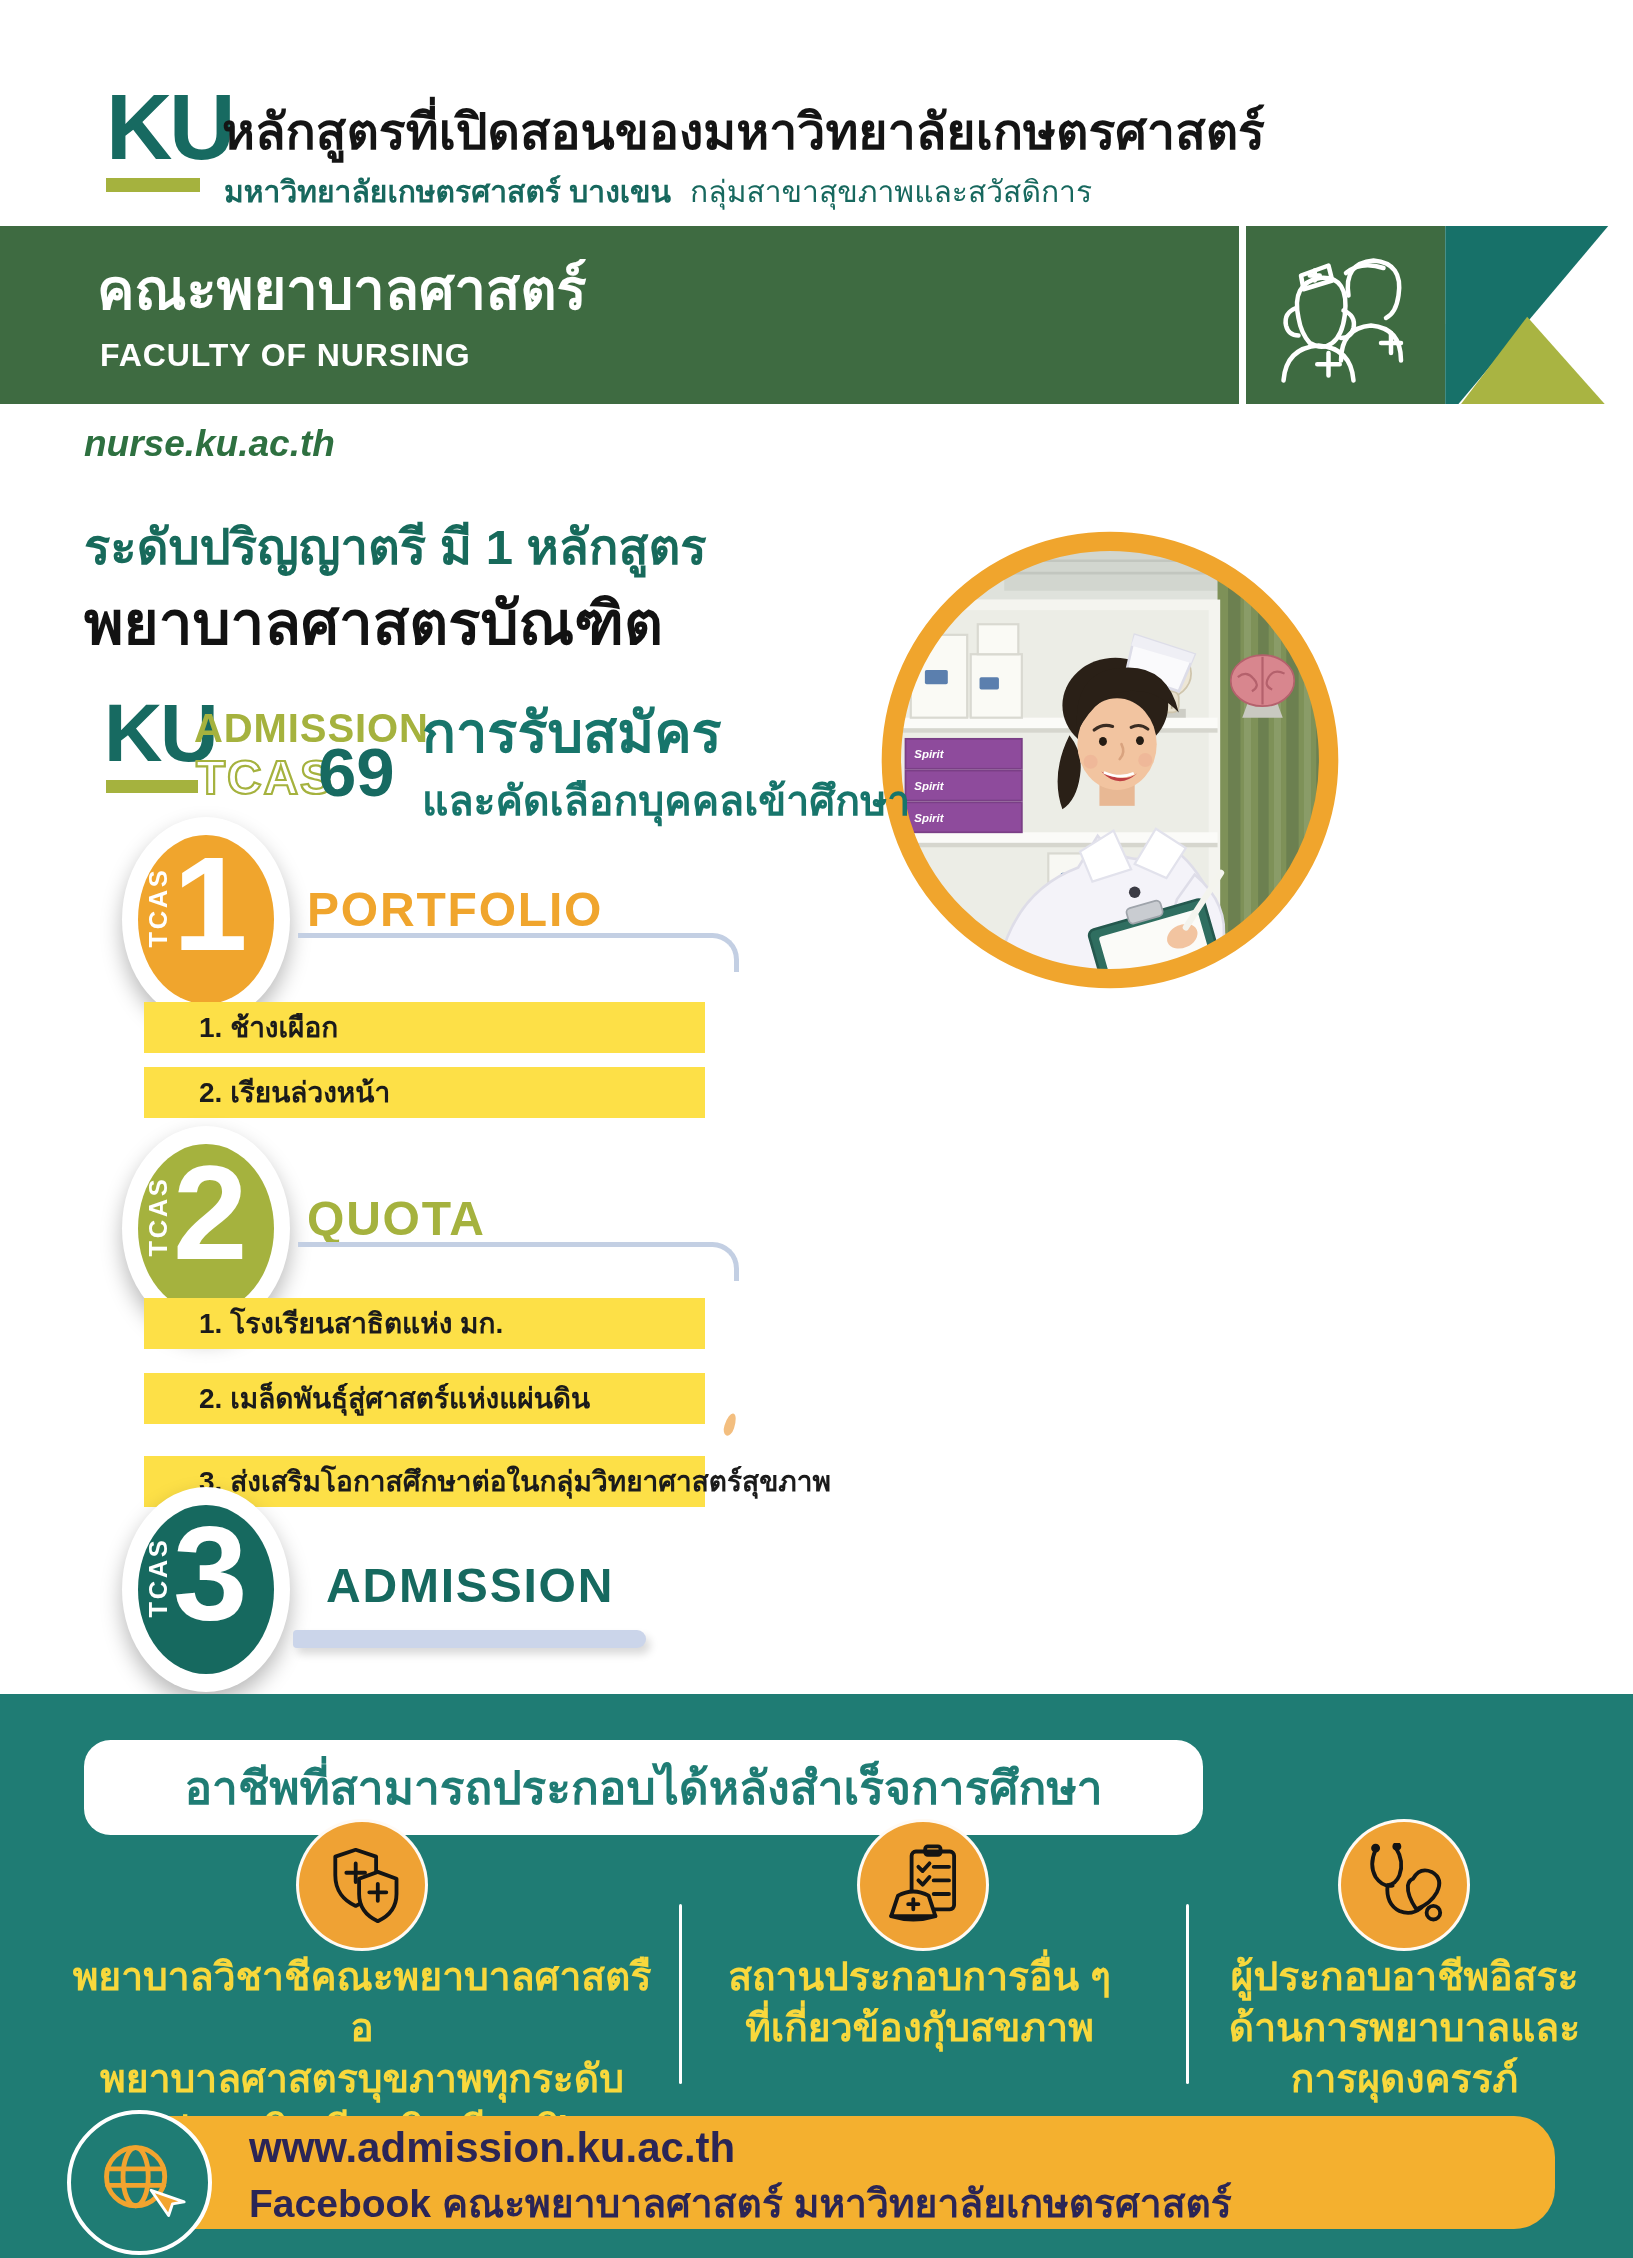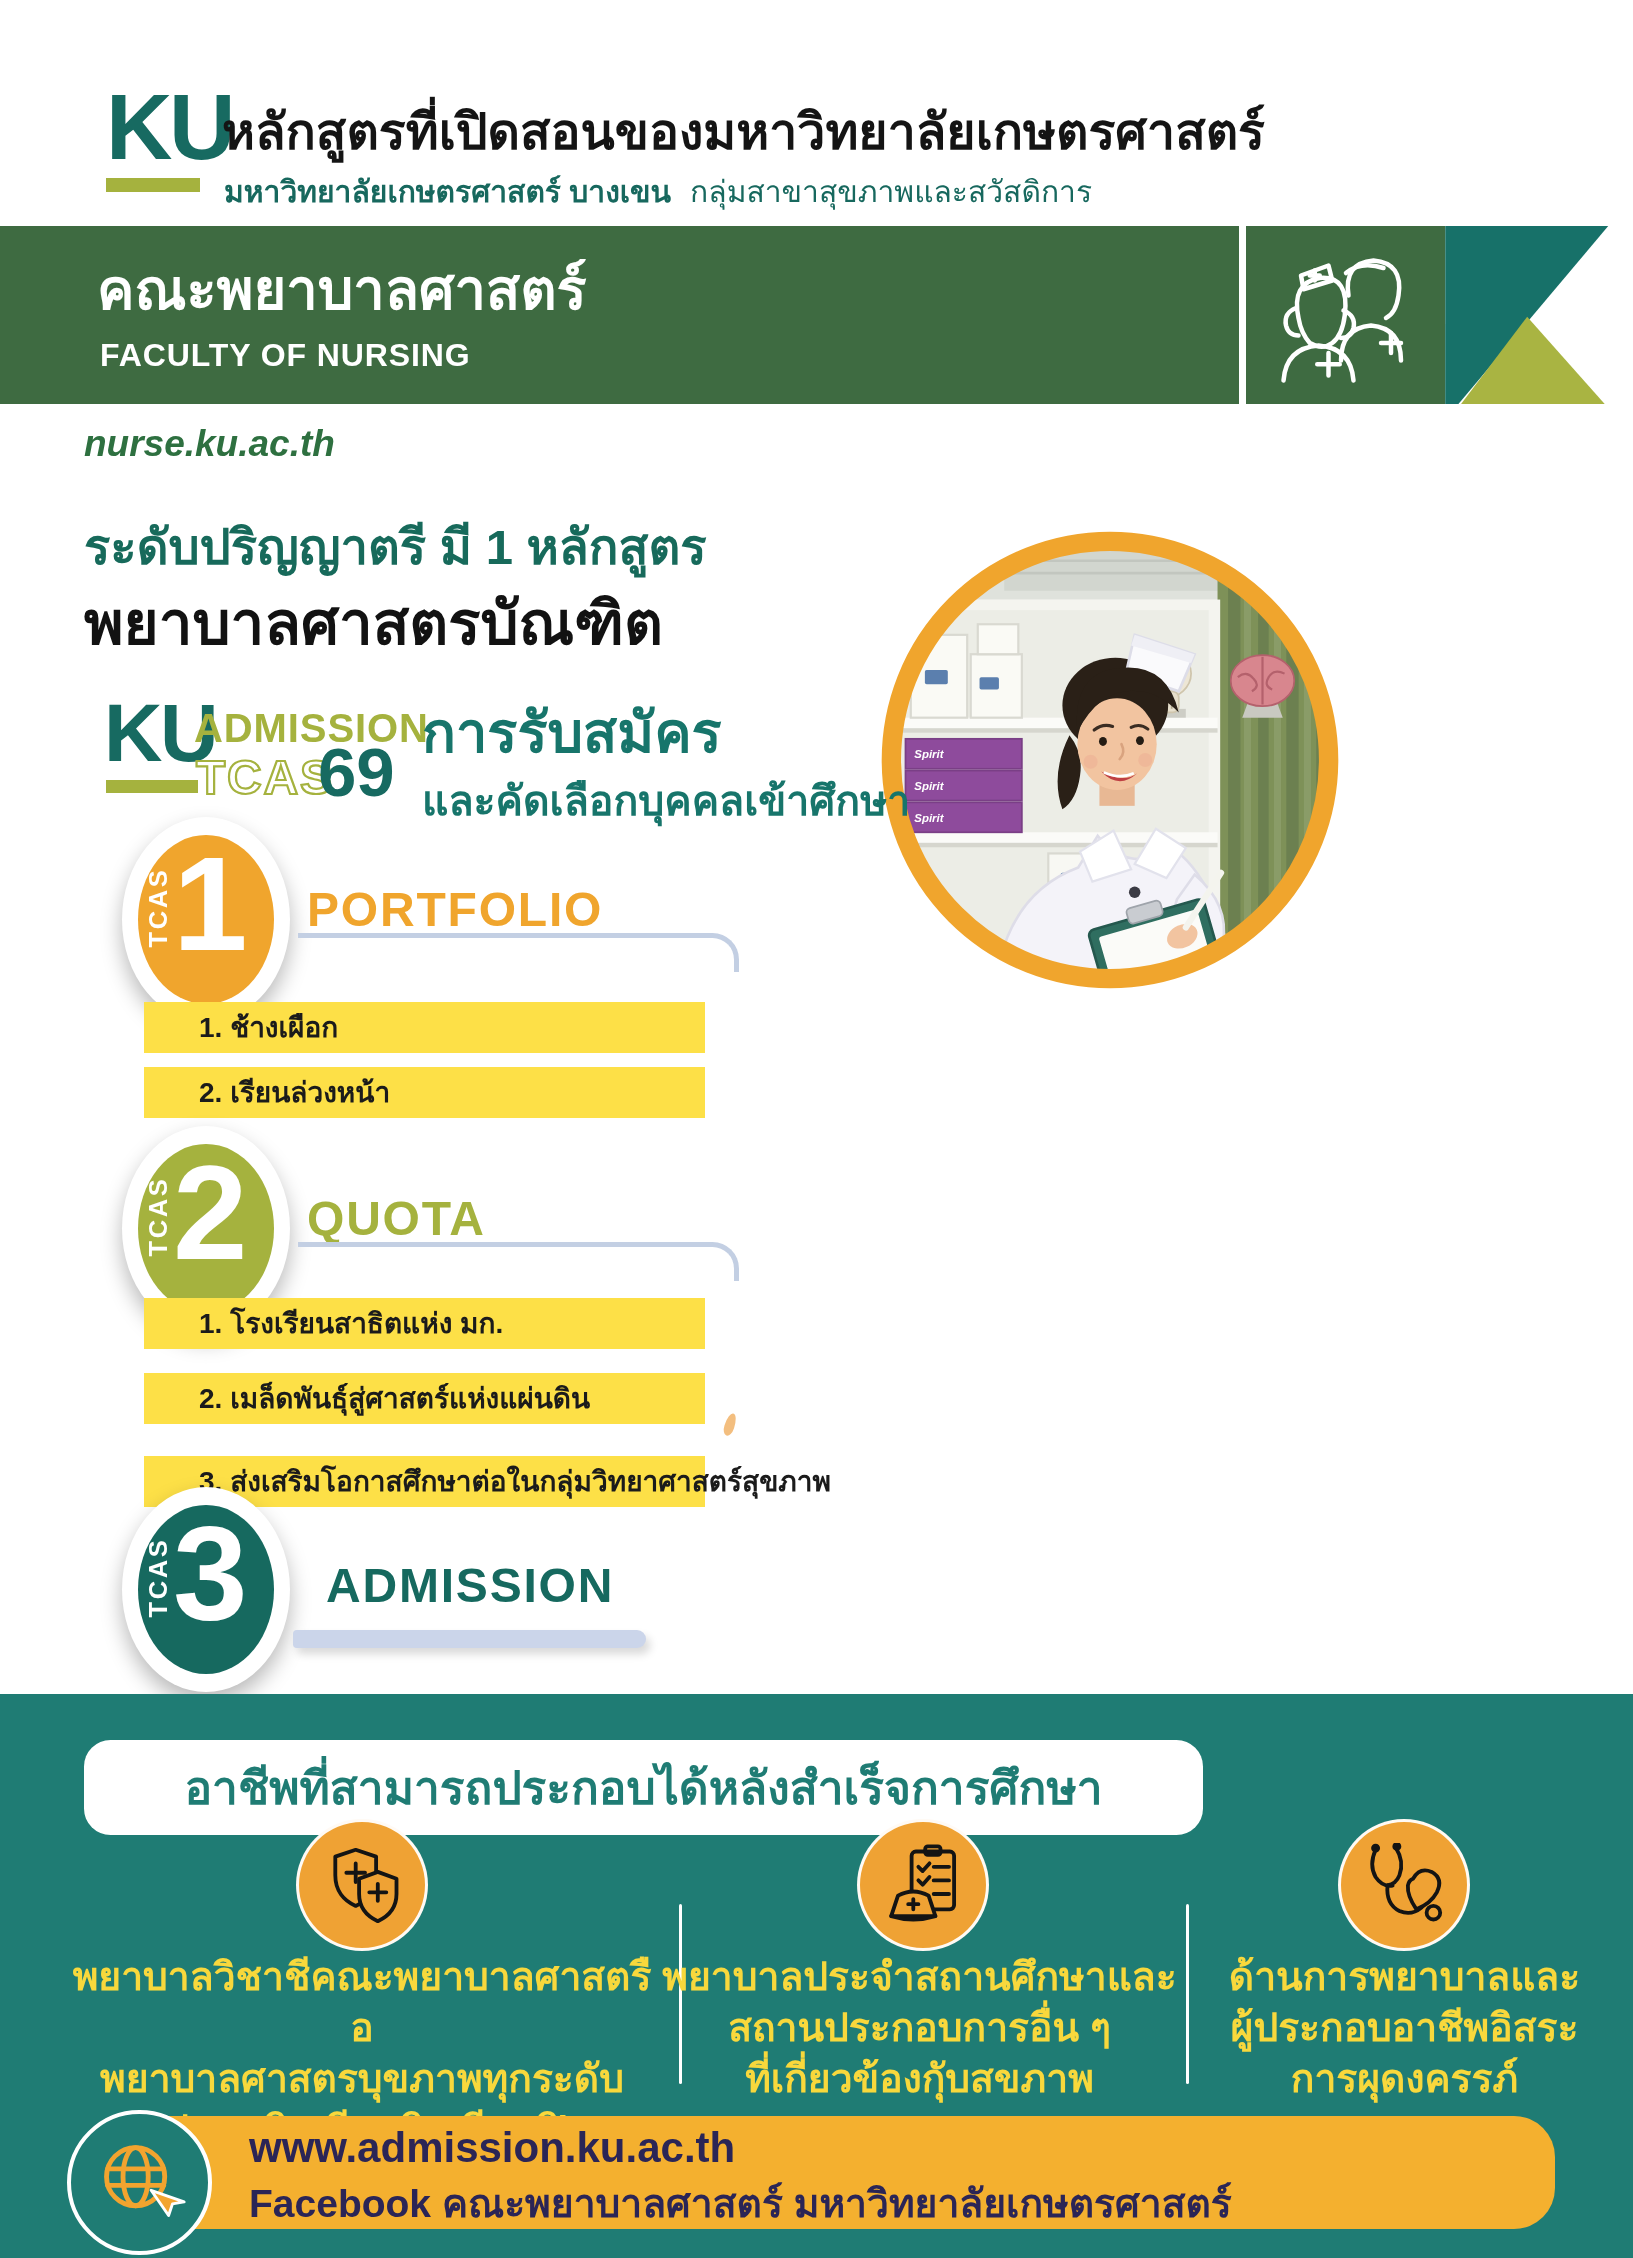"พยาบาลประจำสถานศึกษาและ" span { html: <span>พยาบาลประจำสถานศึกษาและ</span> -> none }
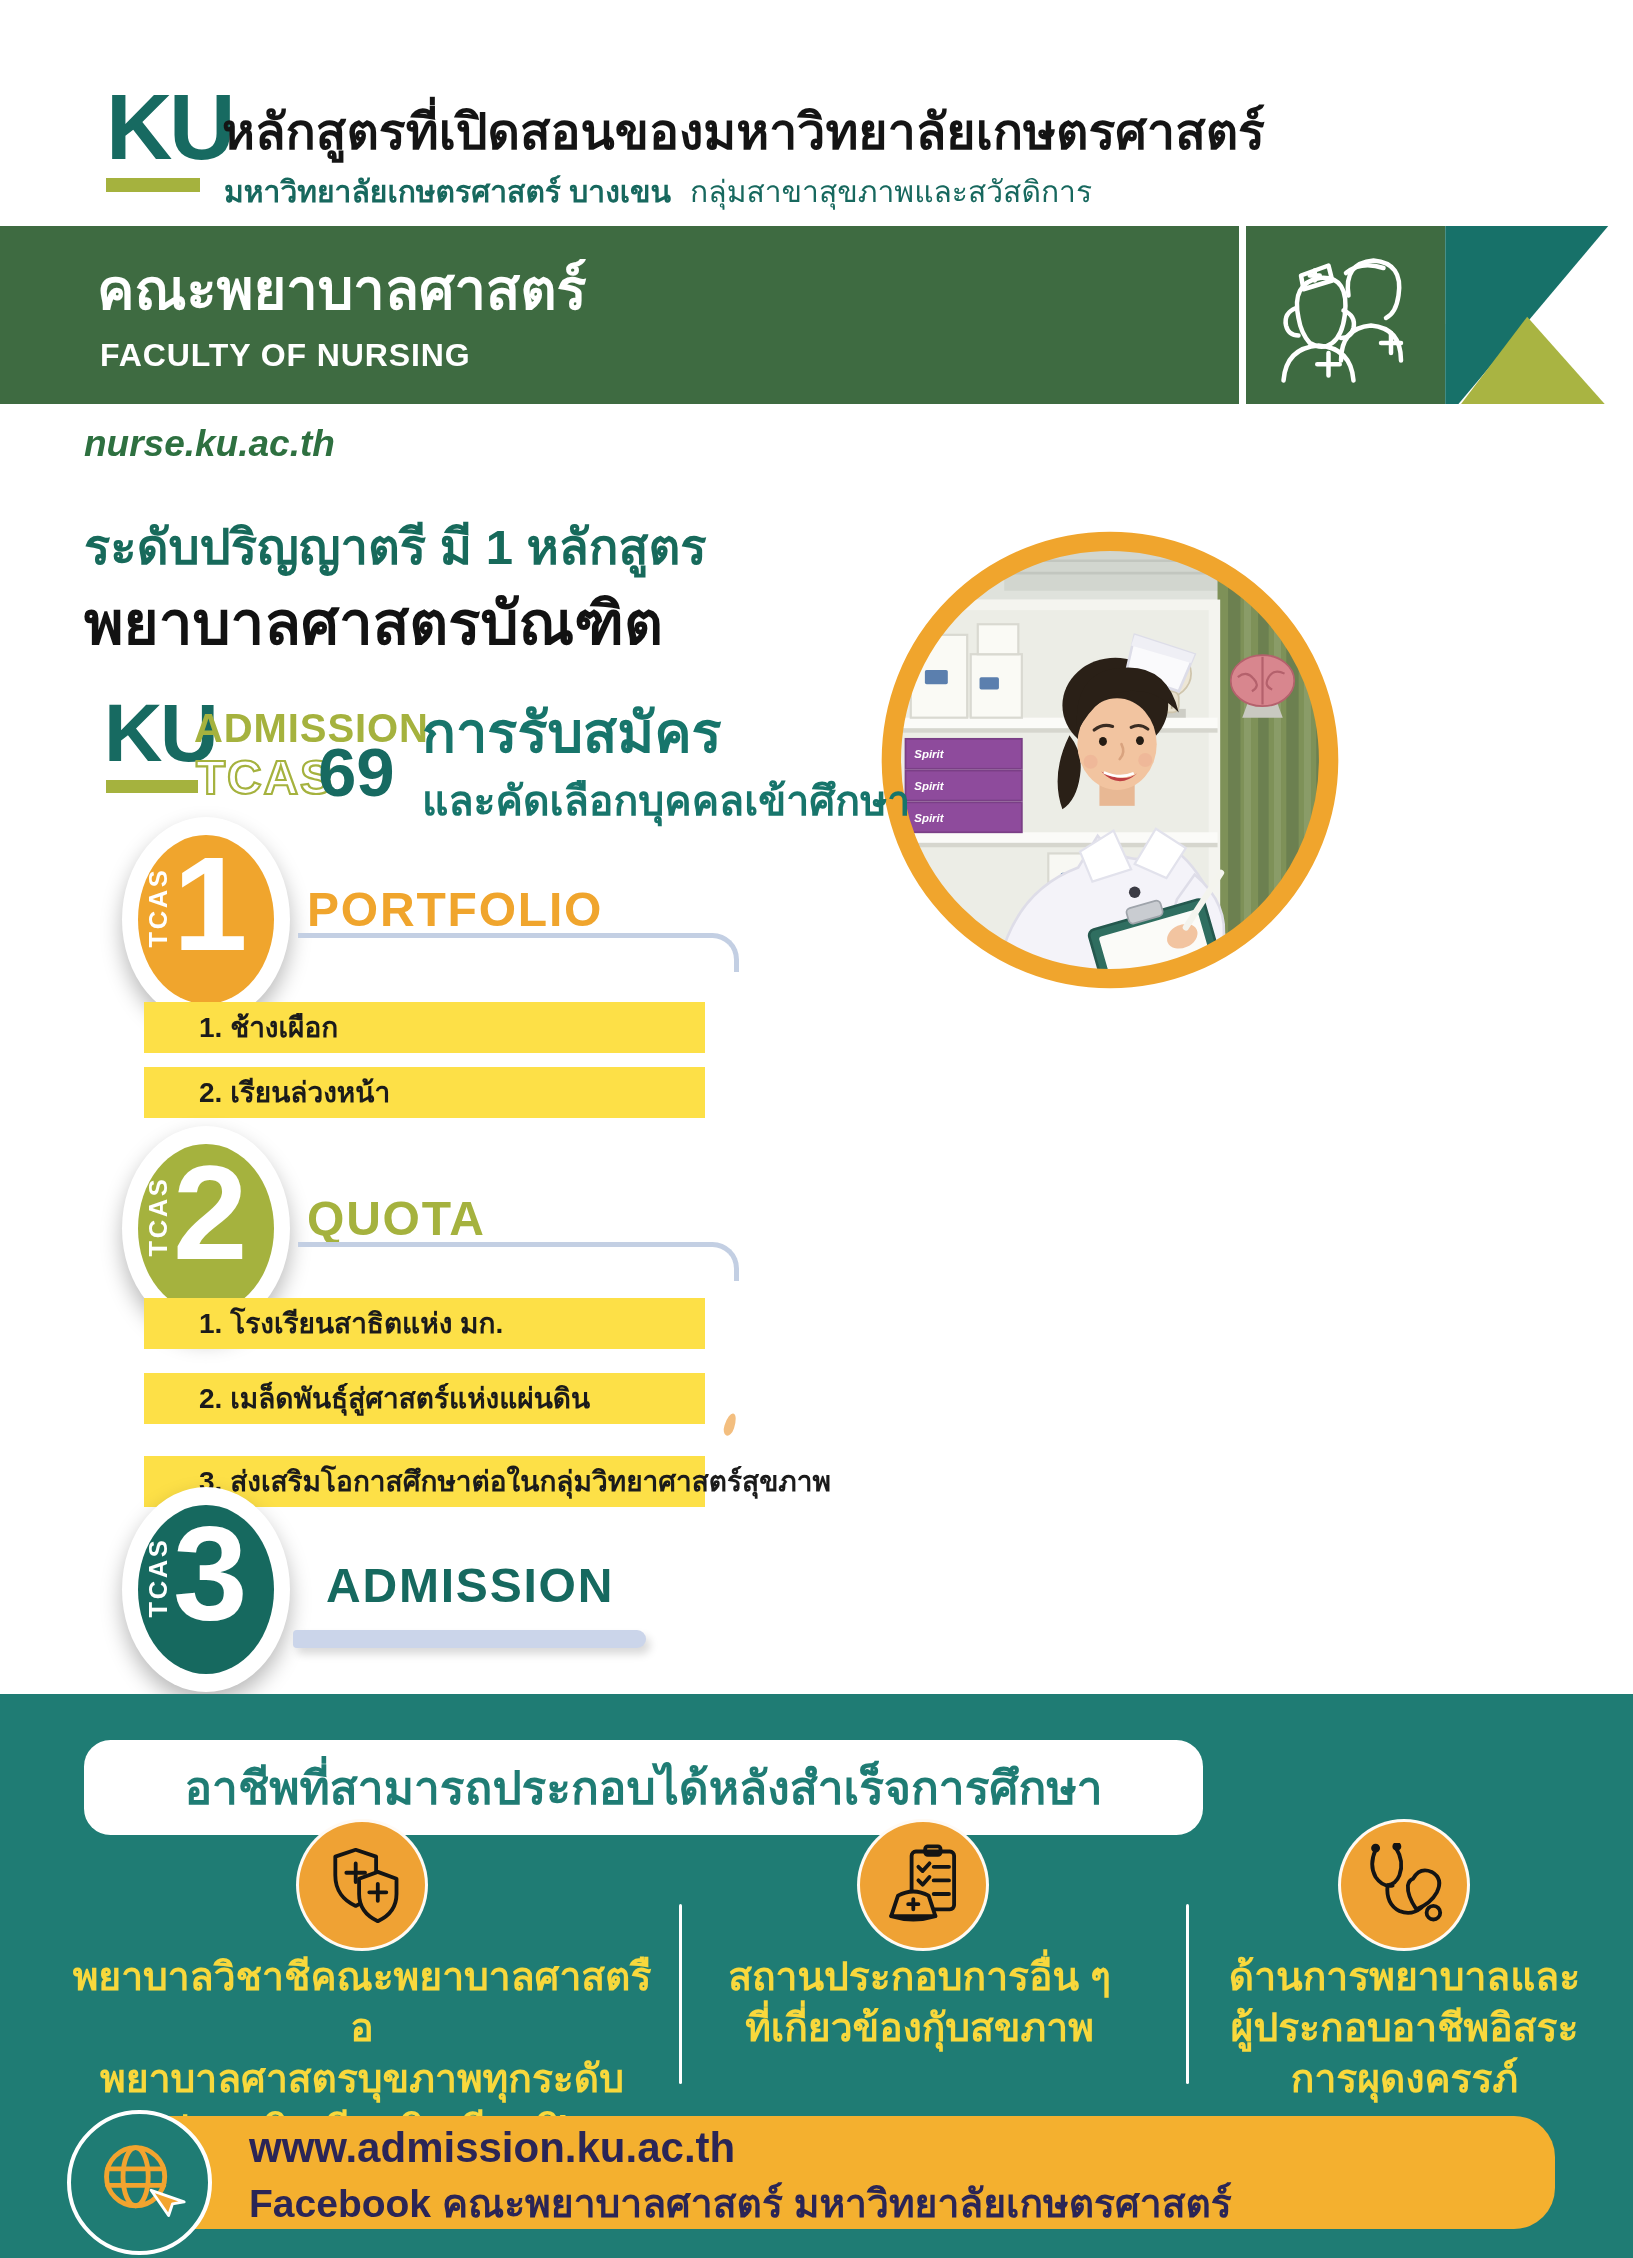"ด้านการพยาบาลและ" span { order: before "ผู้ประกอบอาชีพอิสระ" -> after "ผู้ประกอบอาชีพอิสระ" }
